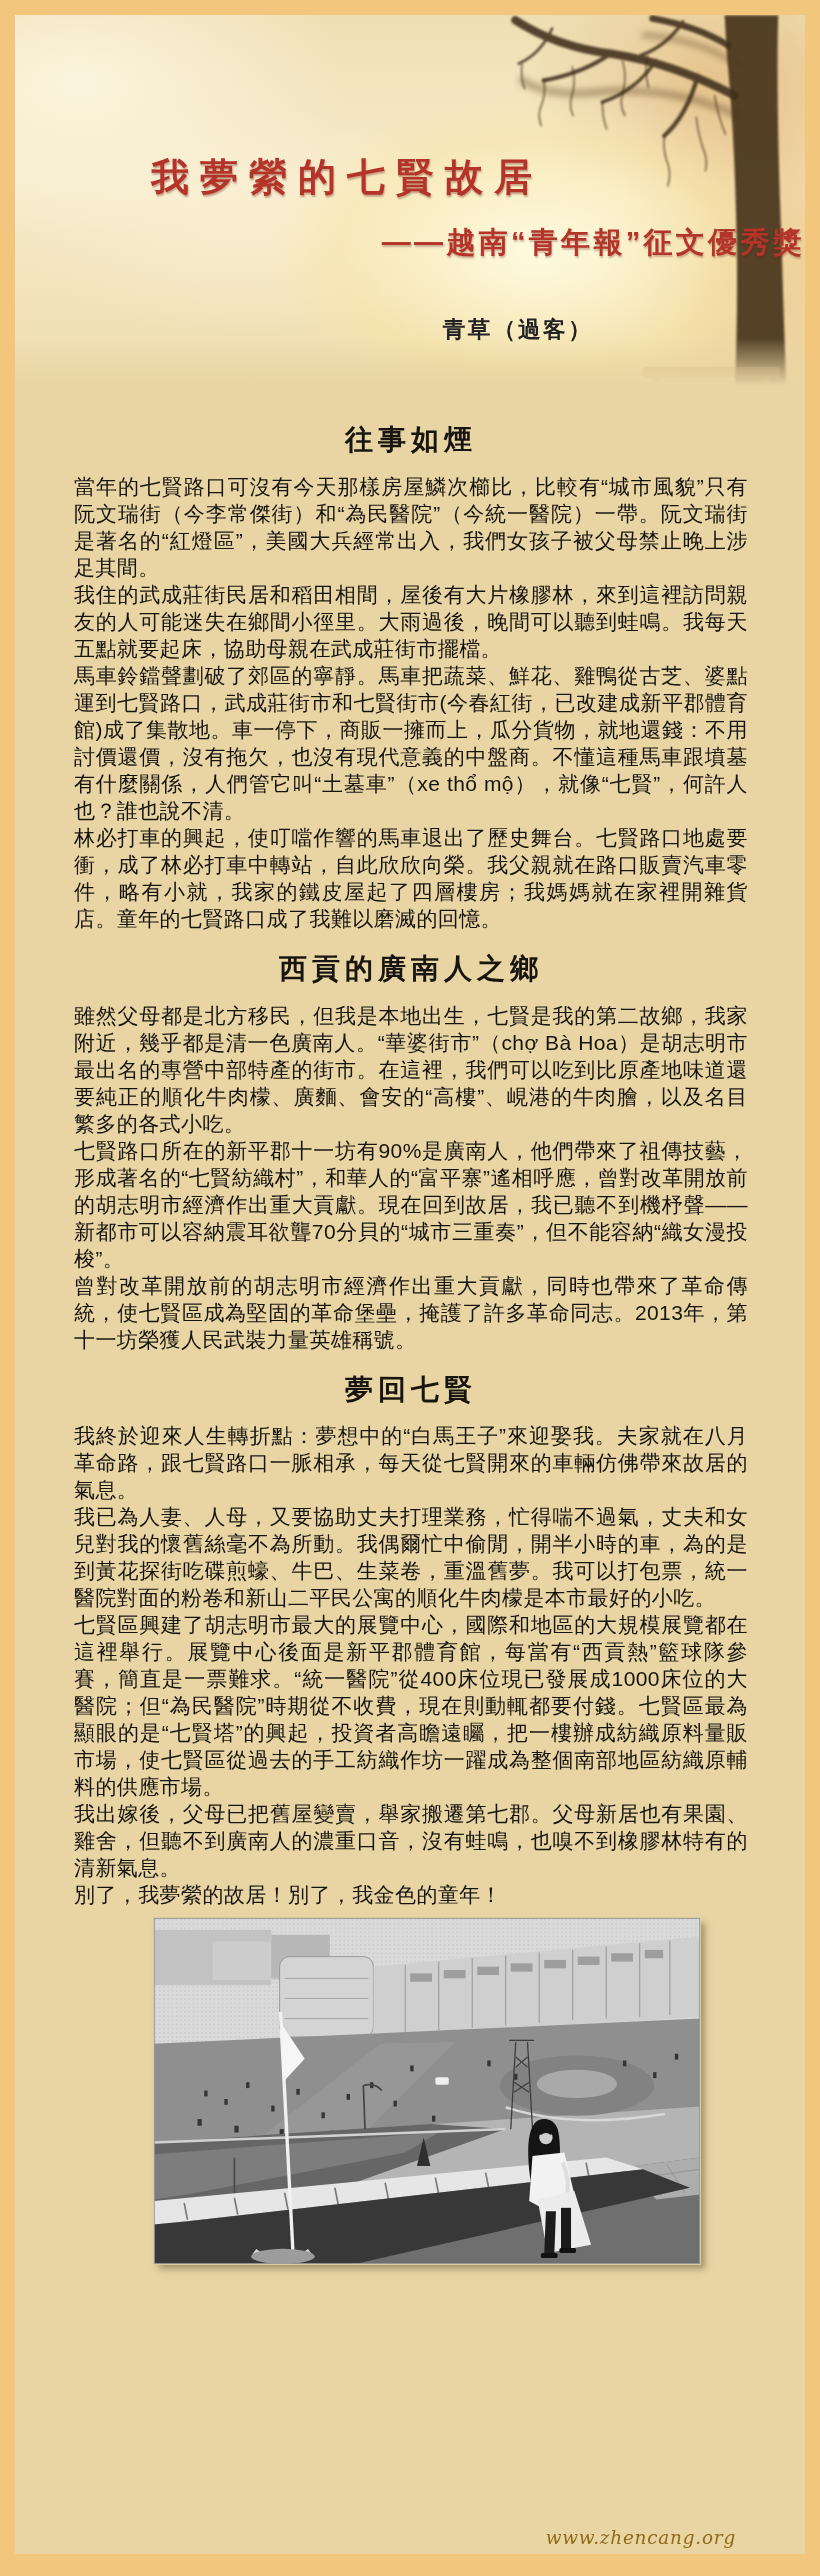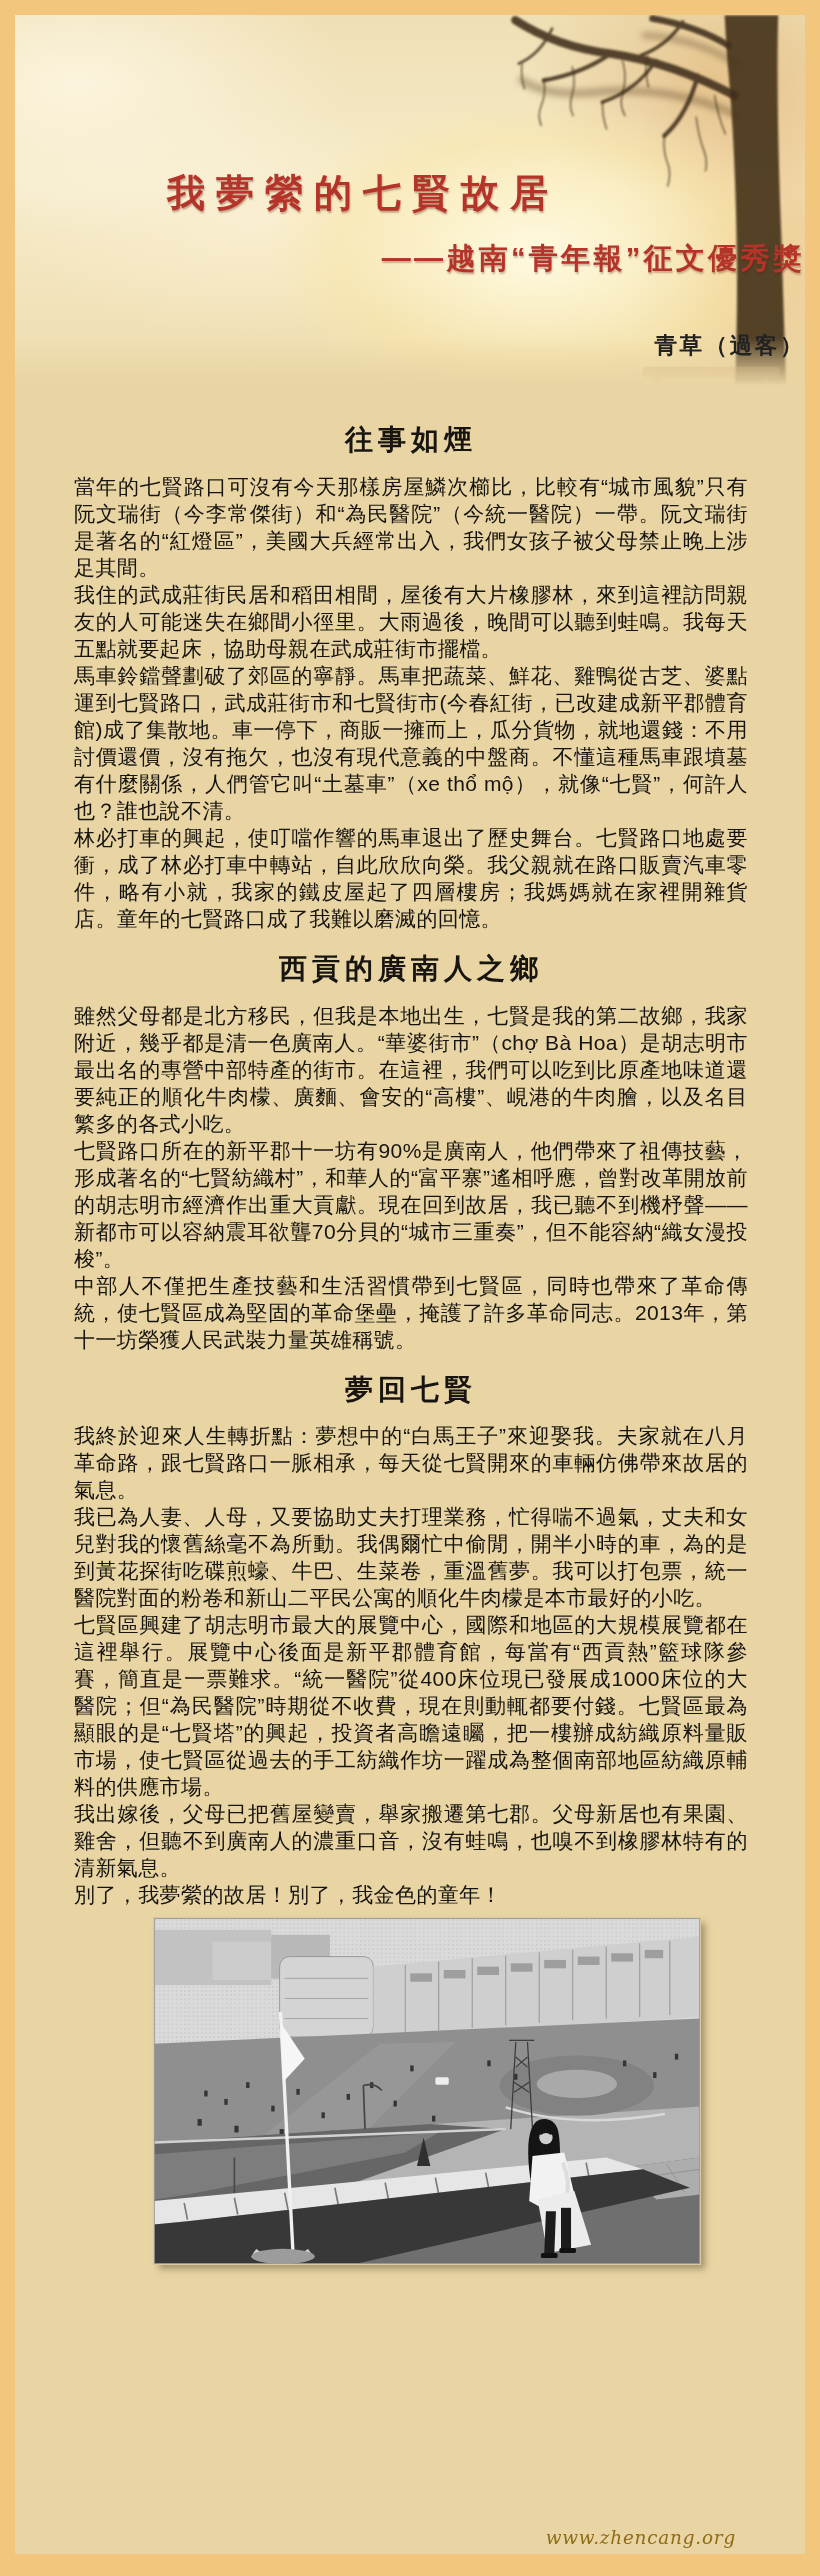"我夢縈的七賢故居" .main-title { margin: 16px -> 0 }
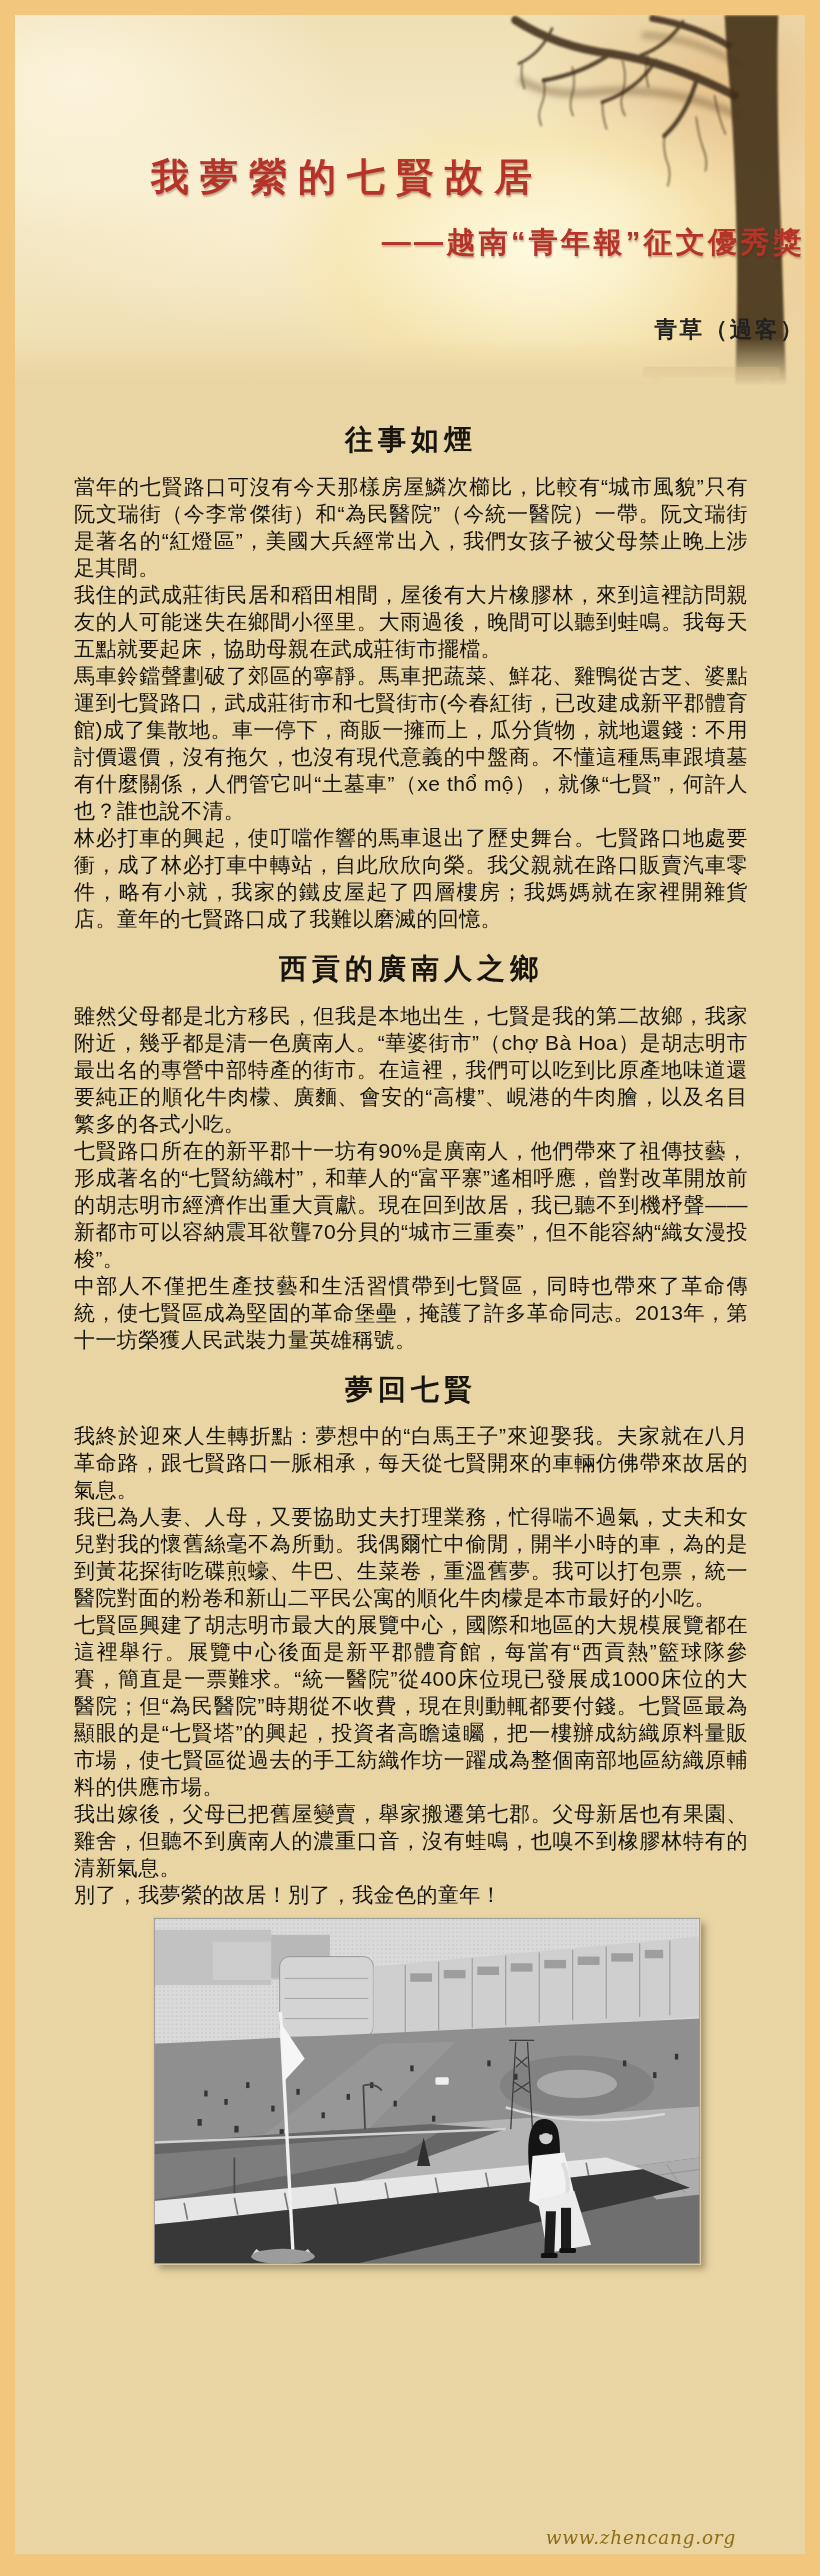"青草（過客）" .author { text-align: right -> center }
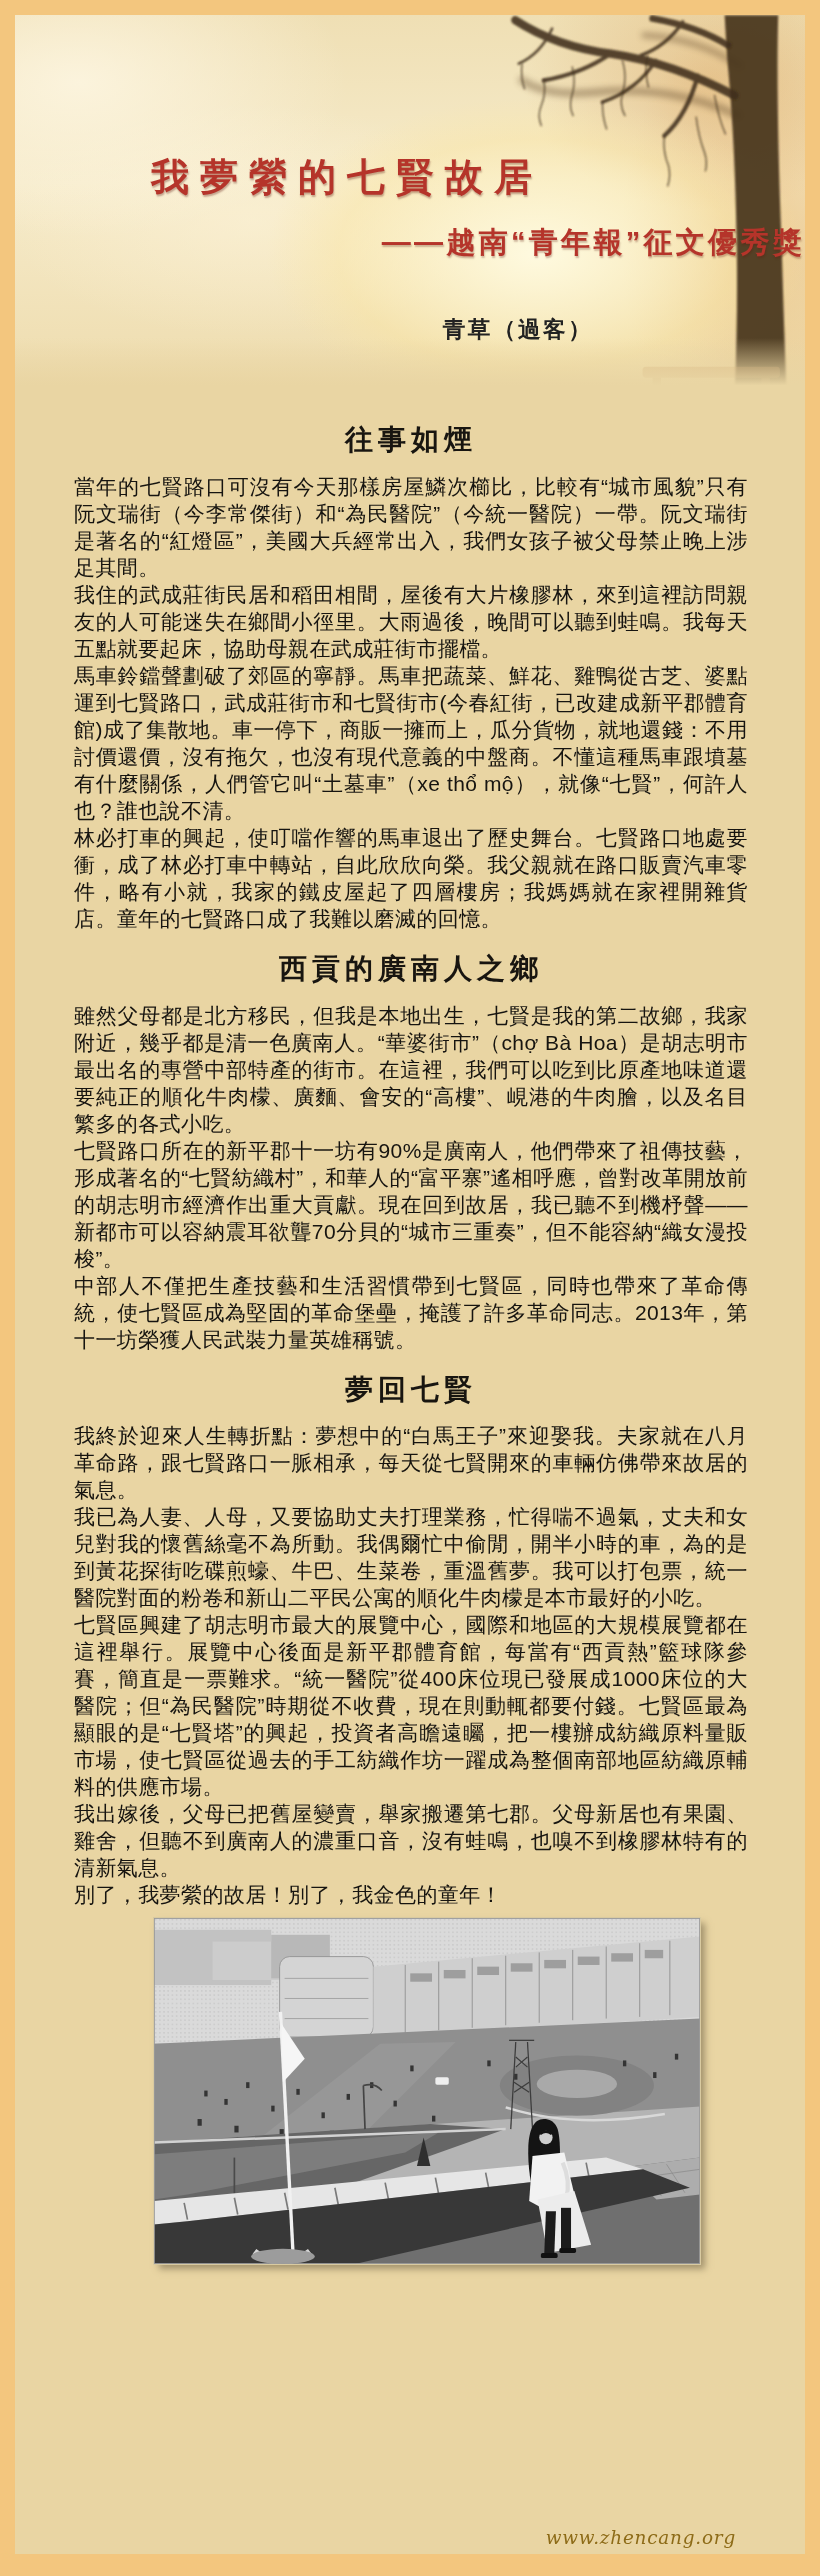"中部人不僅把生產技藝和生活習慣帶到七賢區，同時也帶來了革命傳統，使七賢區成為堅固" p.para { text: 中部人不僅把生產技藝和生活習慣帶到七賢區 -> 曾對改革開放前的胡志明市經濟作出重大貢獻 }
